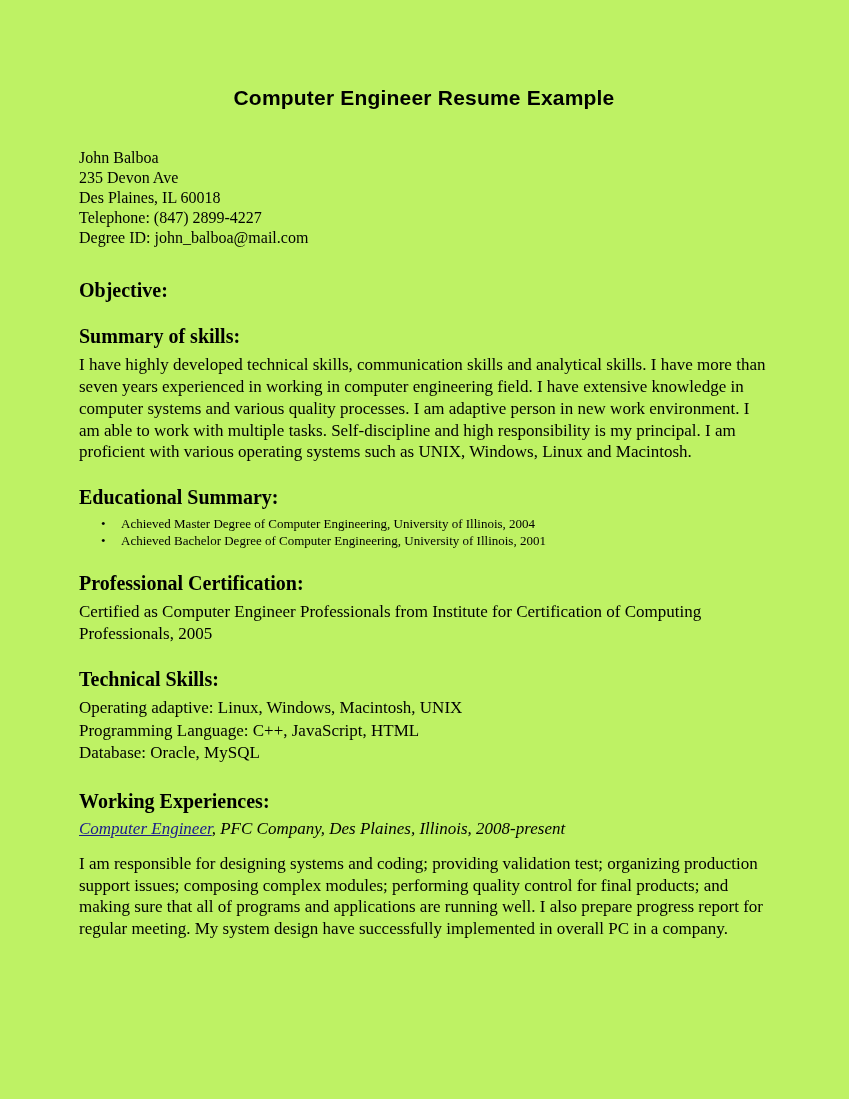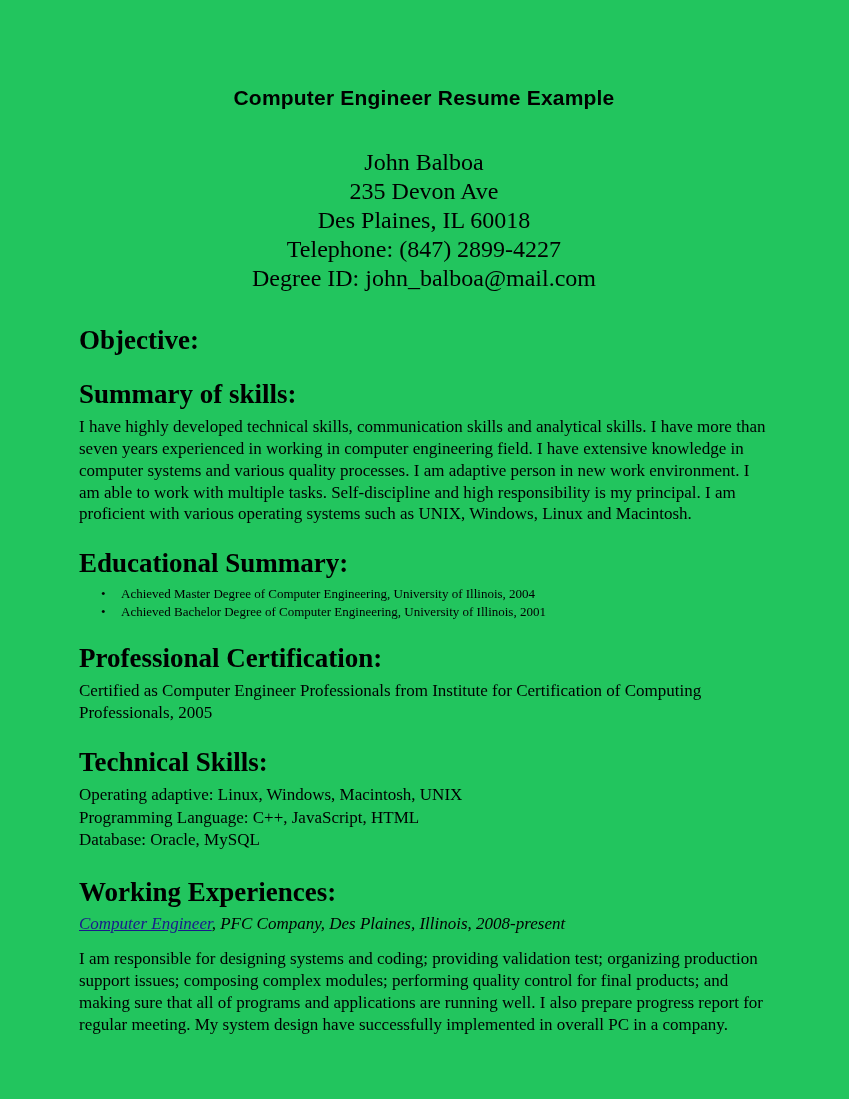"Computer Engineer Resume Example" .page { background: #22c55e -> #bef264 }
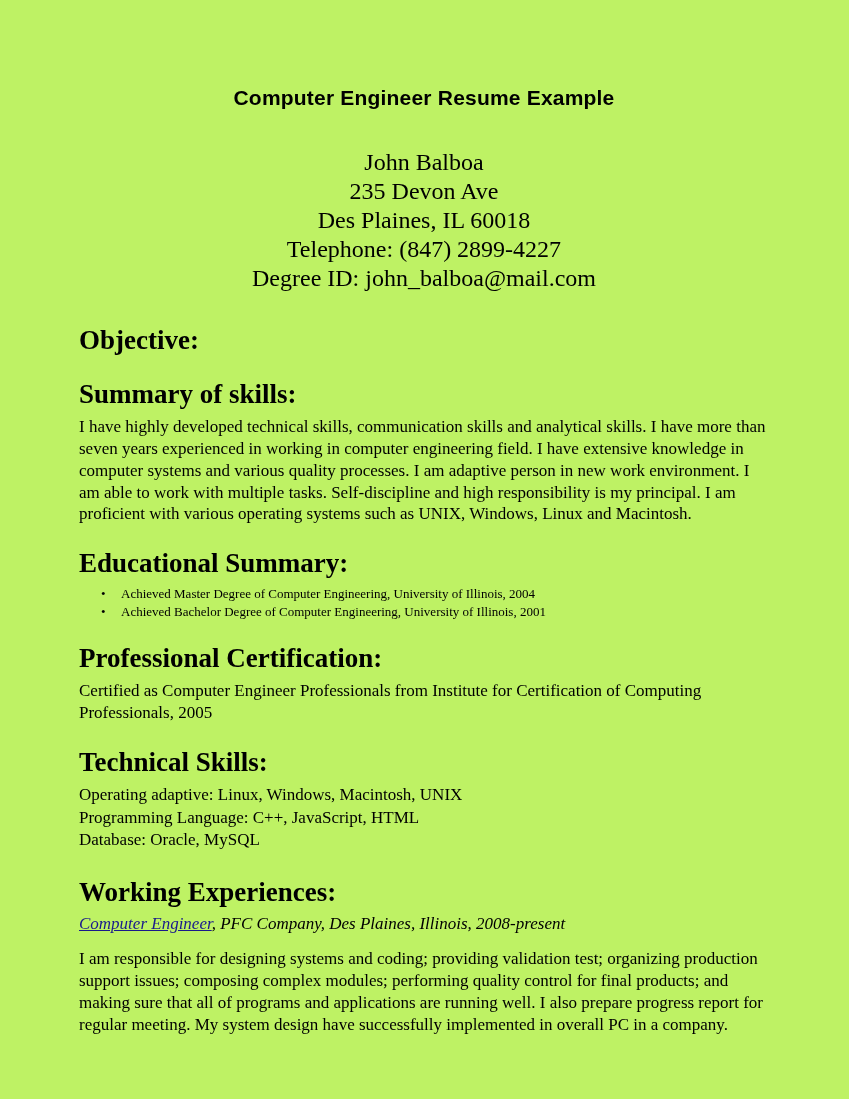"John Balboa" .contact-block { font-size: 24px -> 16px; text-align: center -> none }
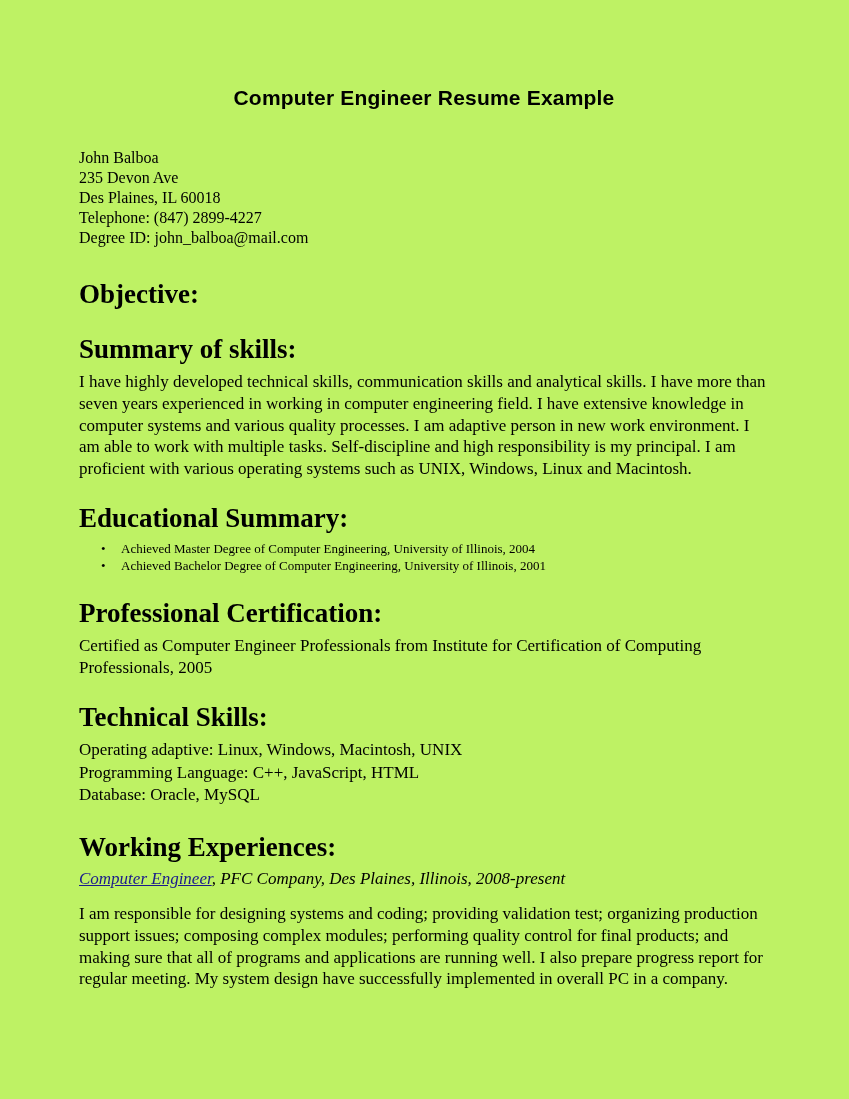"Objective:" h2.section-heading { font-size: 27px -> 20px }
